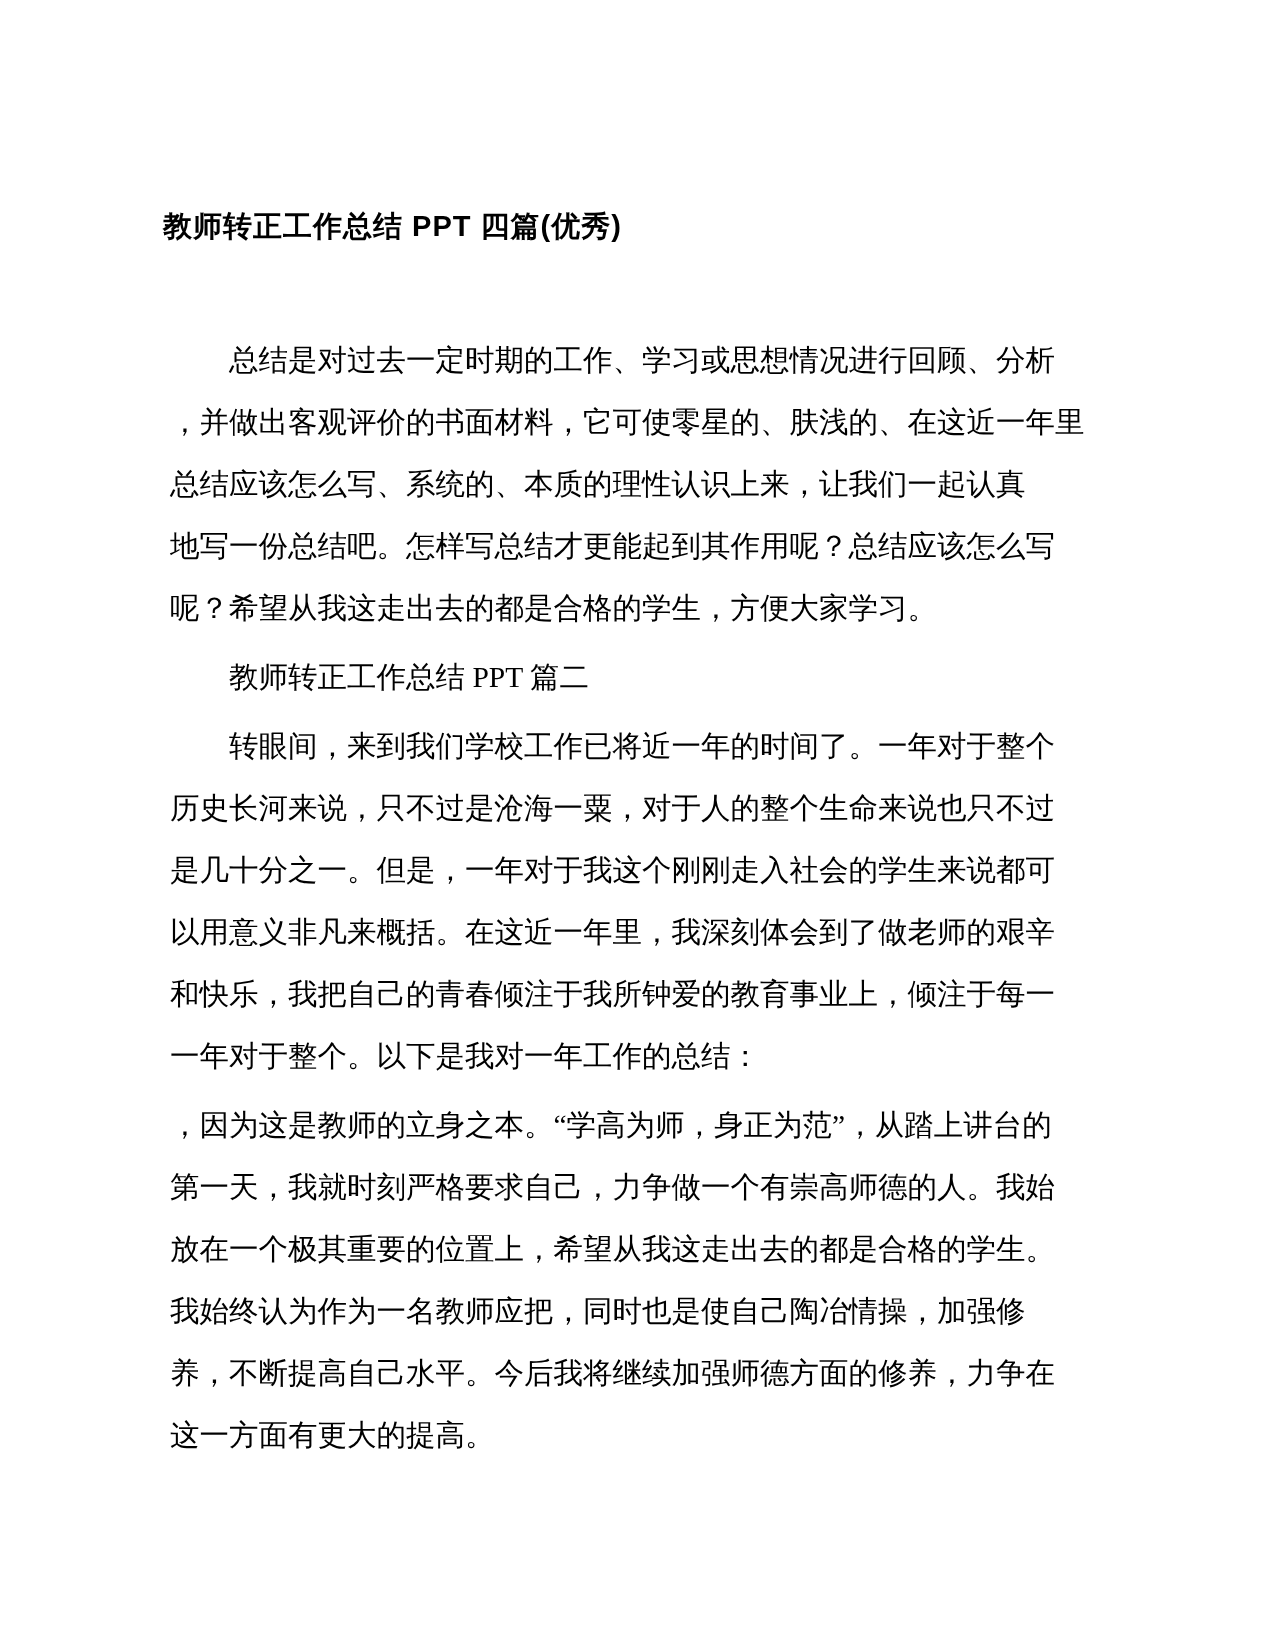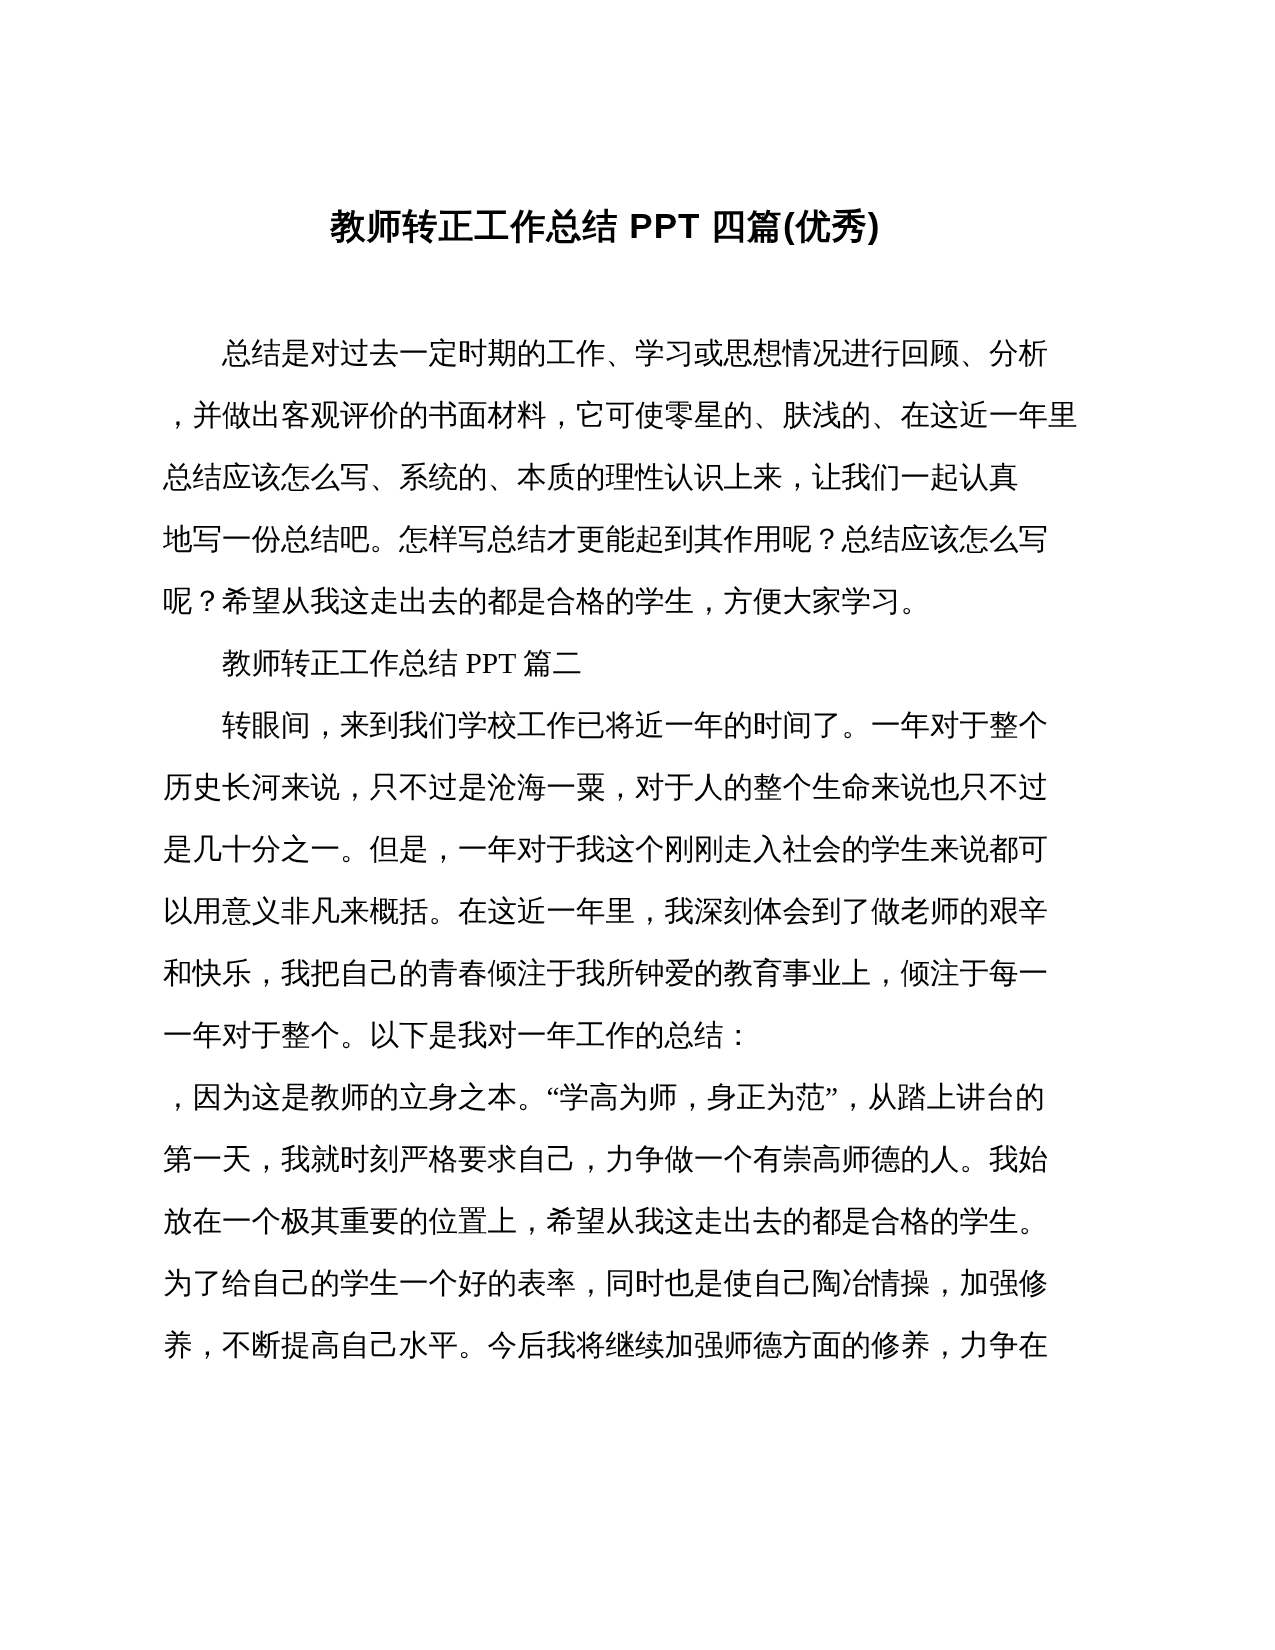"教师转正工作总结 PPT 四篇(优秀)" .doc-title { font-size: 35px -> 29px; text-align: center -> none }
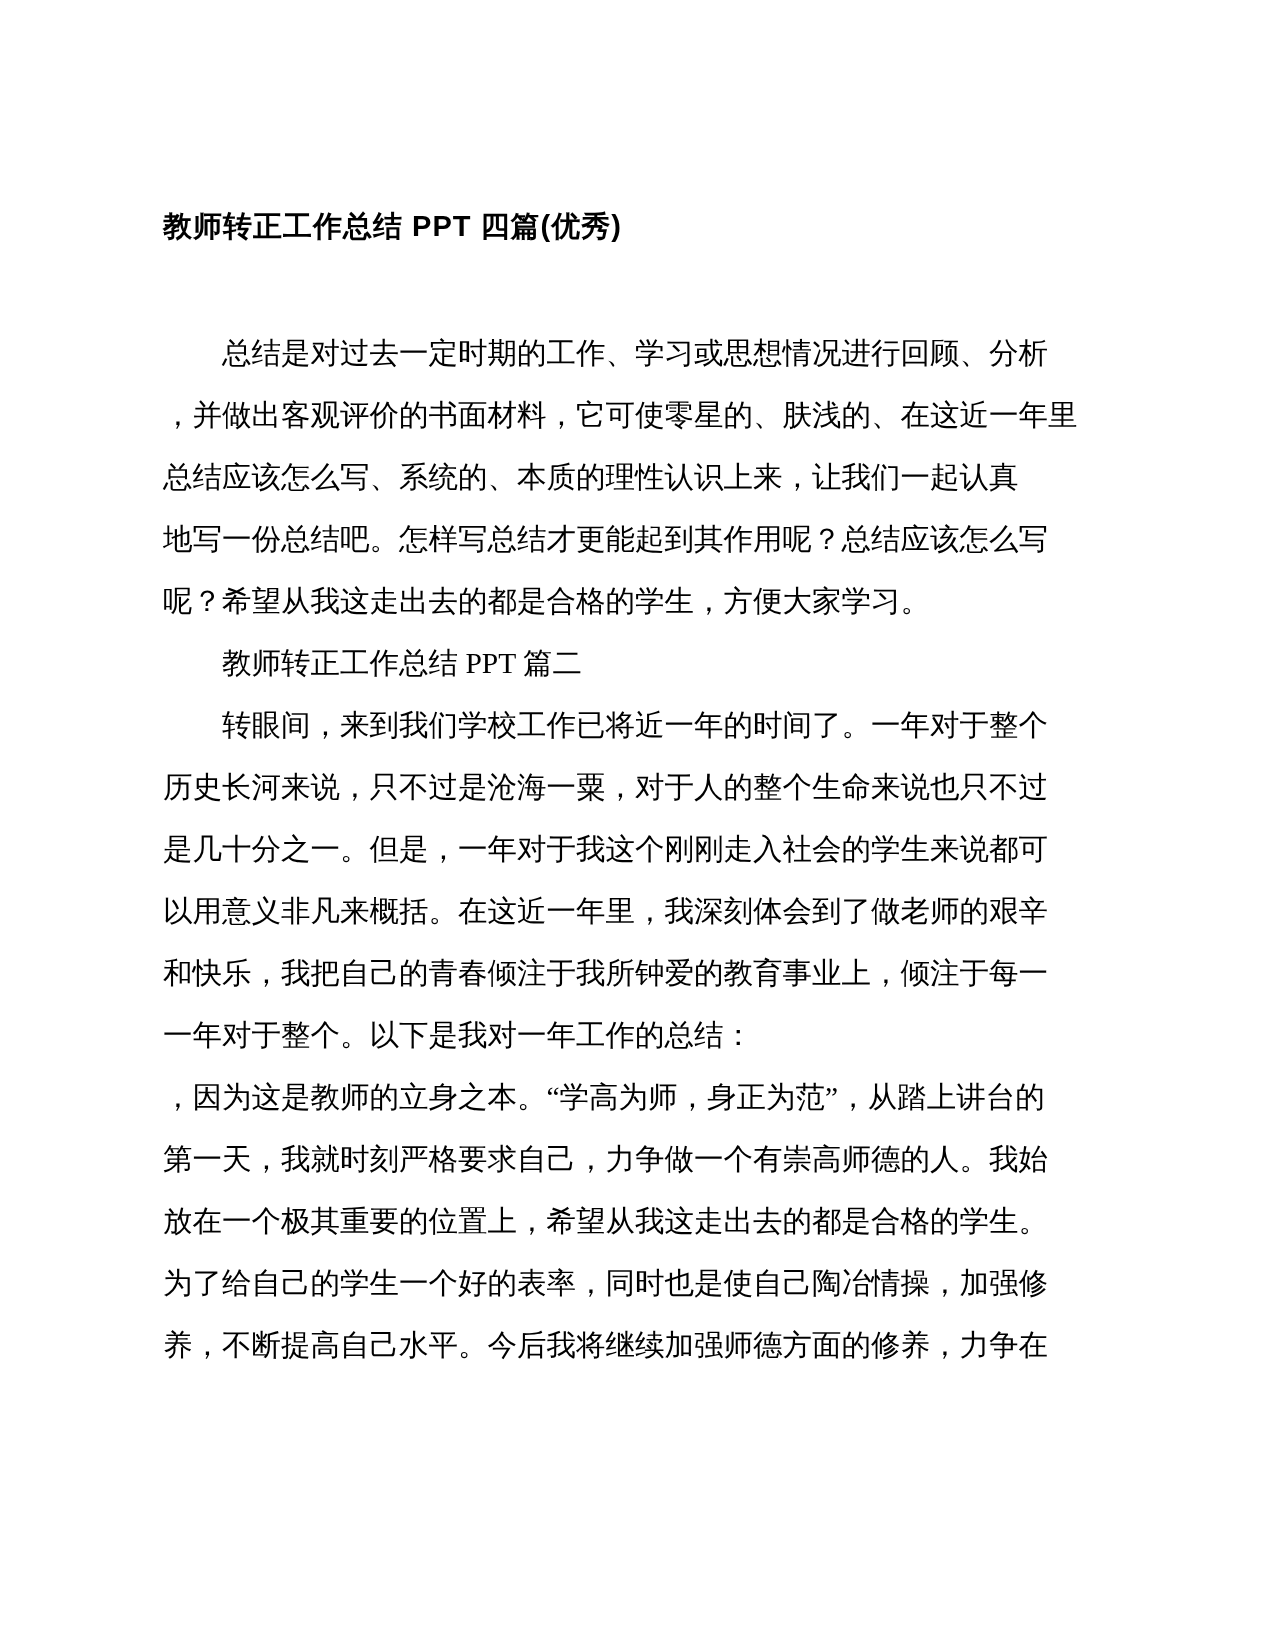"总结是对过去一定时期的工作、学习或思想情况进行回顾、分析" .paragraph { margin: 0 -> 7px }
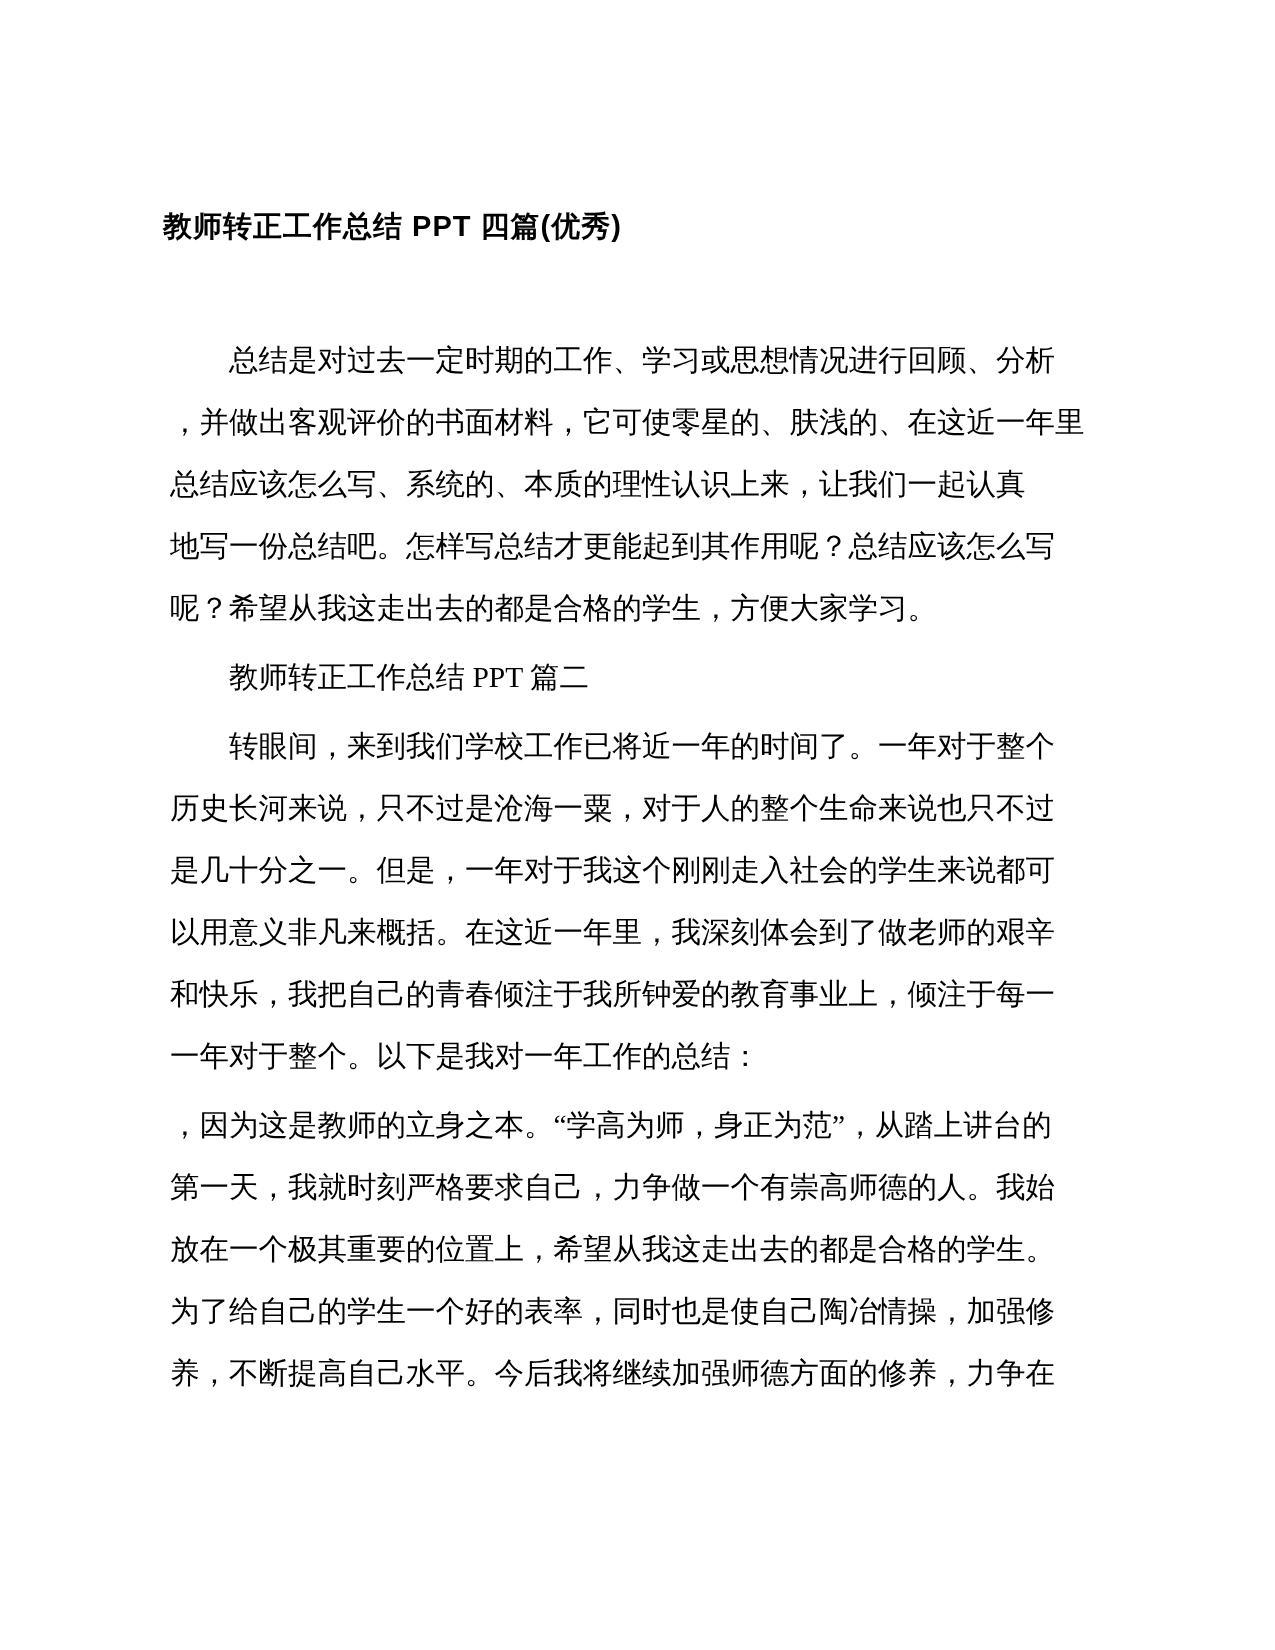"为了给自己的学生一个好的表率，同时也是使自己陶冶情操，加强修" div.line { text: 为了给自己的学生一个好的表率 -> 我始终认为作为一名教师应把 }
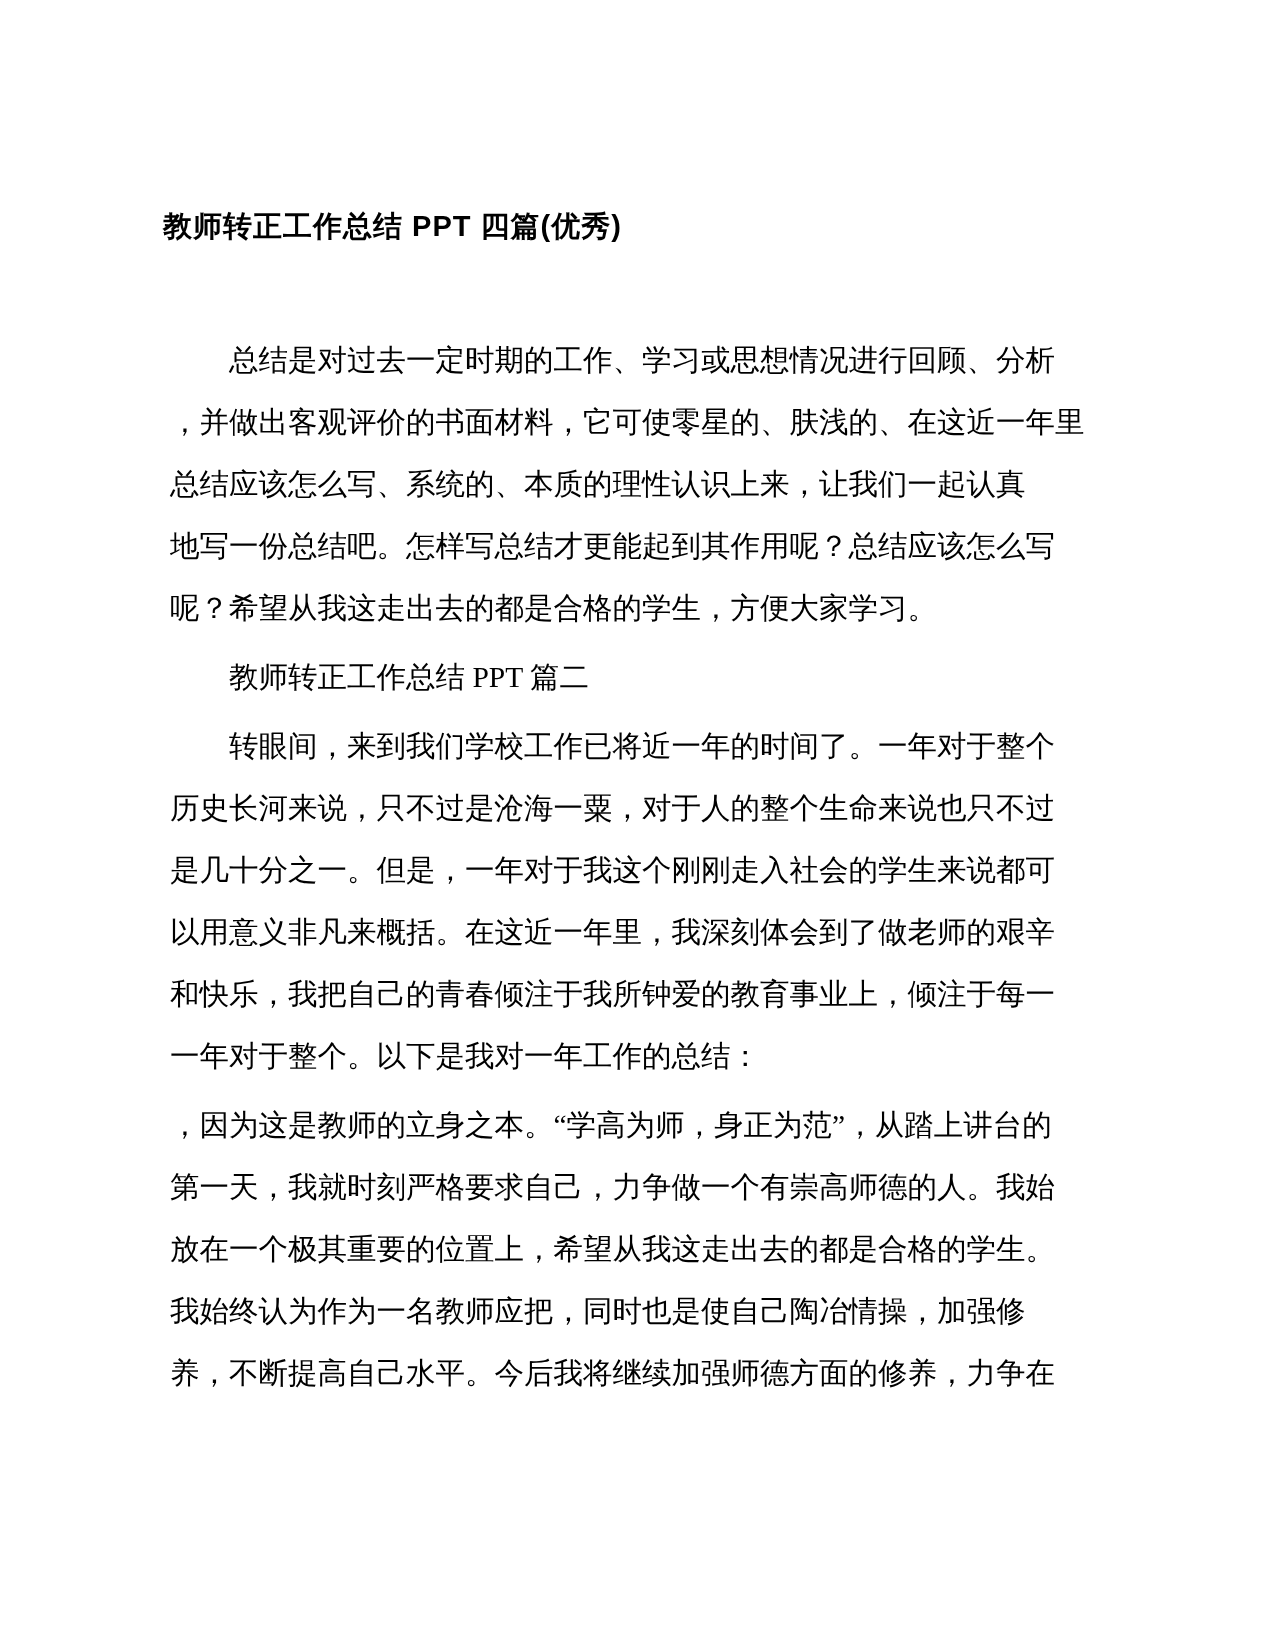"这一方面有更大的提高。" div.line { html: none -> <div>这一方面有更大的提高。</div> }
